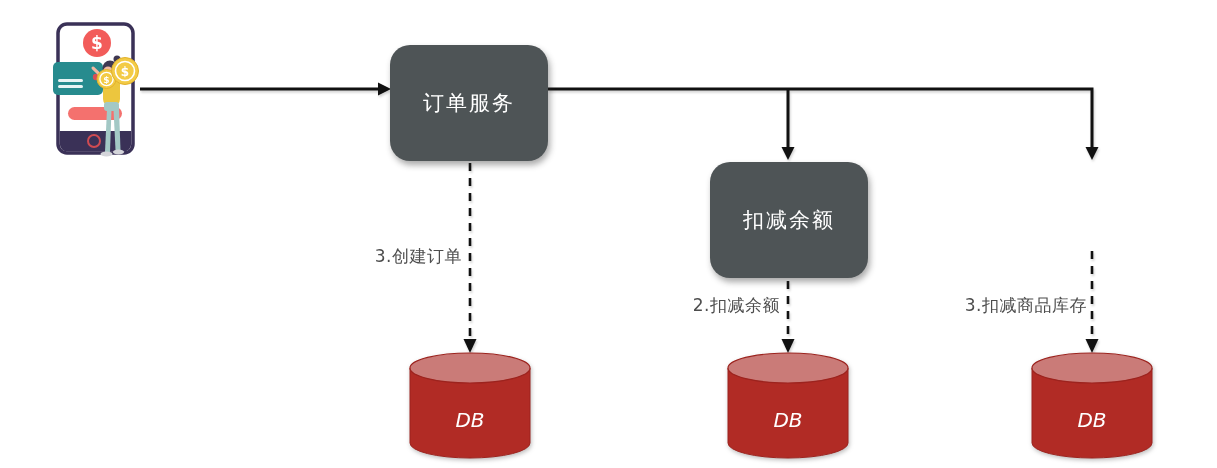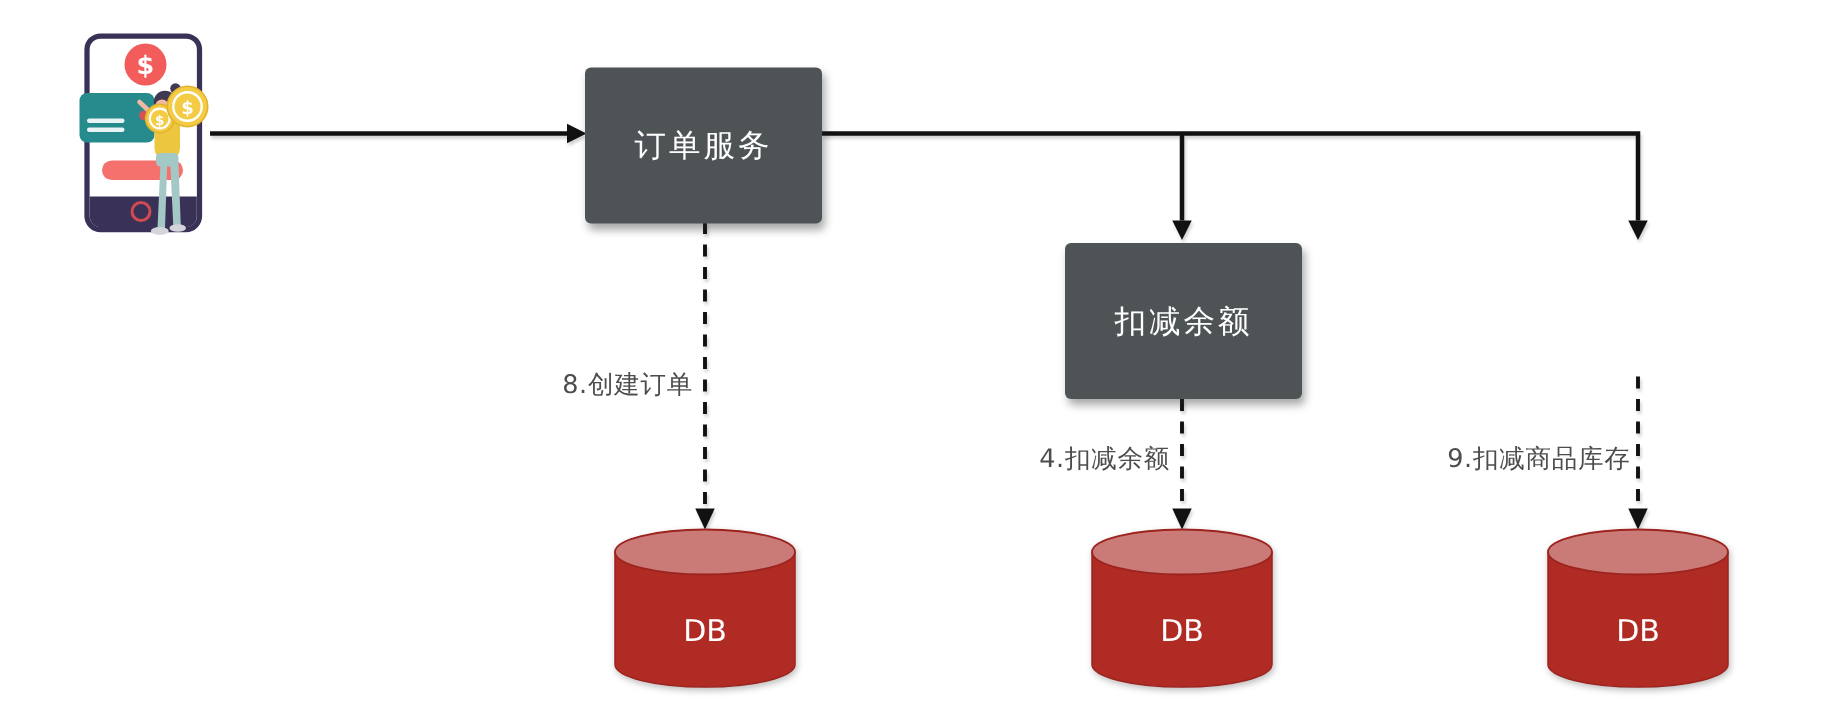"订单服务" .service-box { border-radius: 4px -> 20px; height: 104px -> 116px }
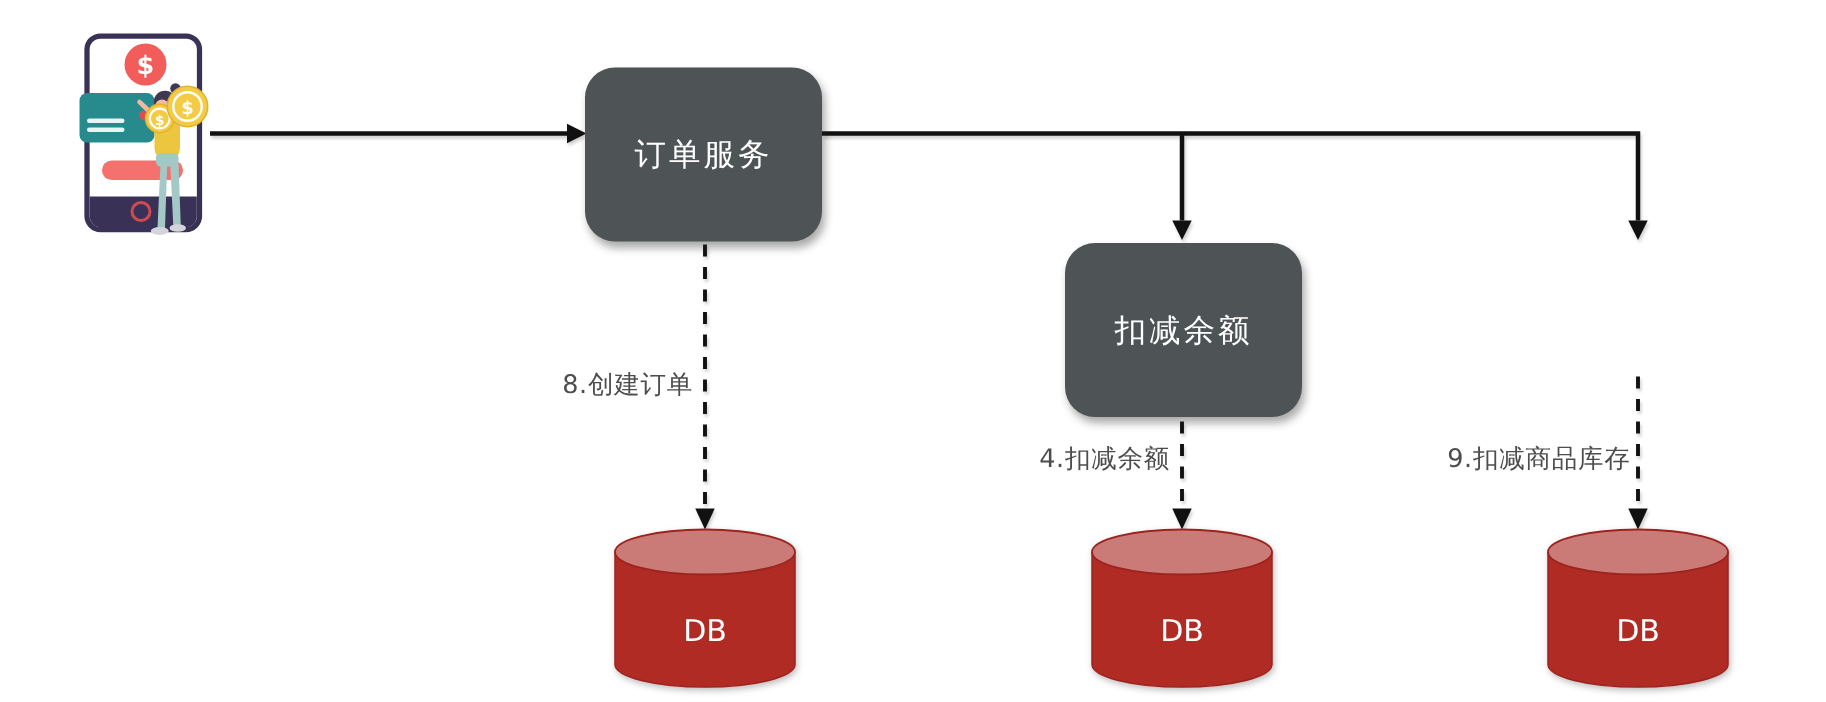"8.创建订单" div.edge-label { text: 8 -> 3 }
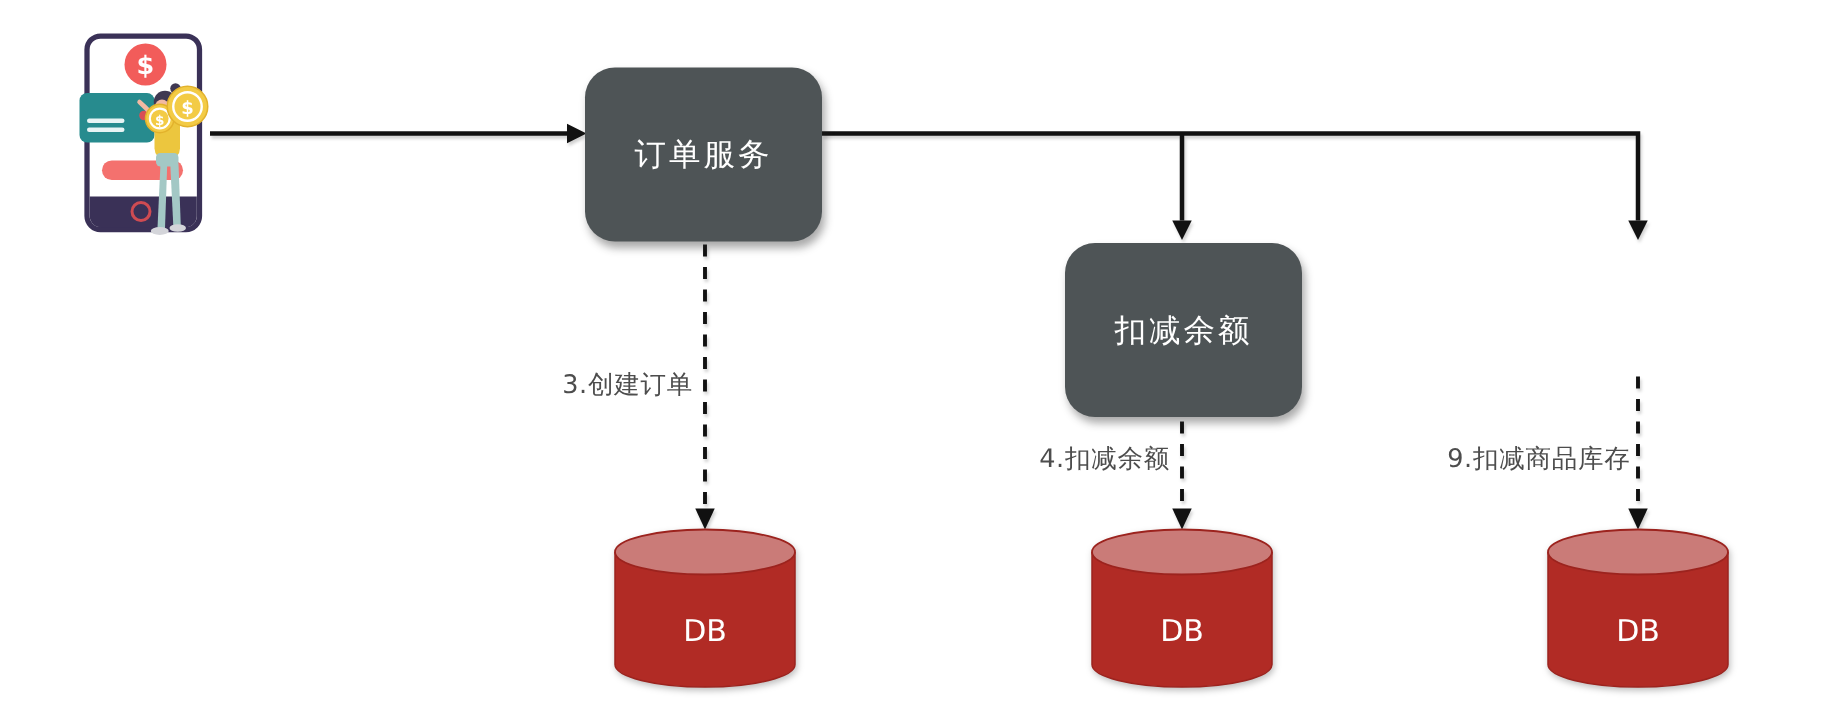"4.扣减余额" div.edge-label { text: 4 -> 2 }
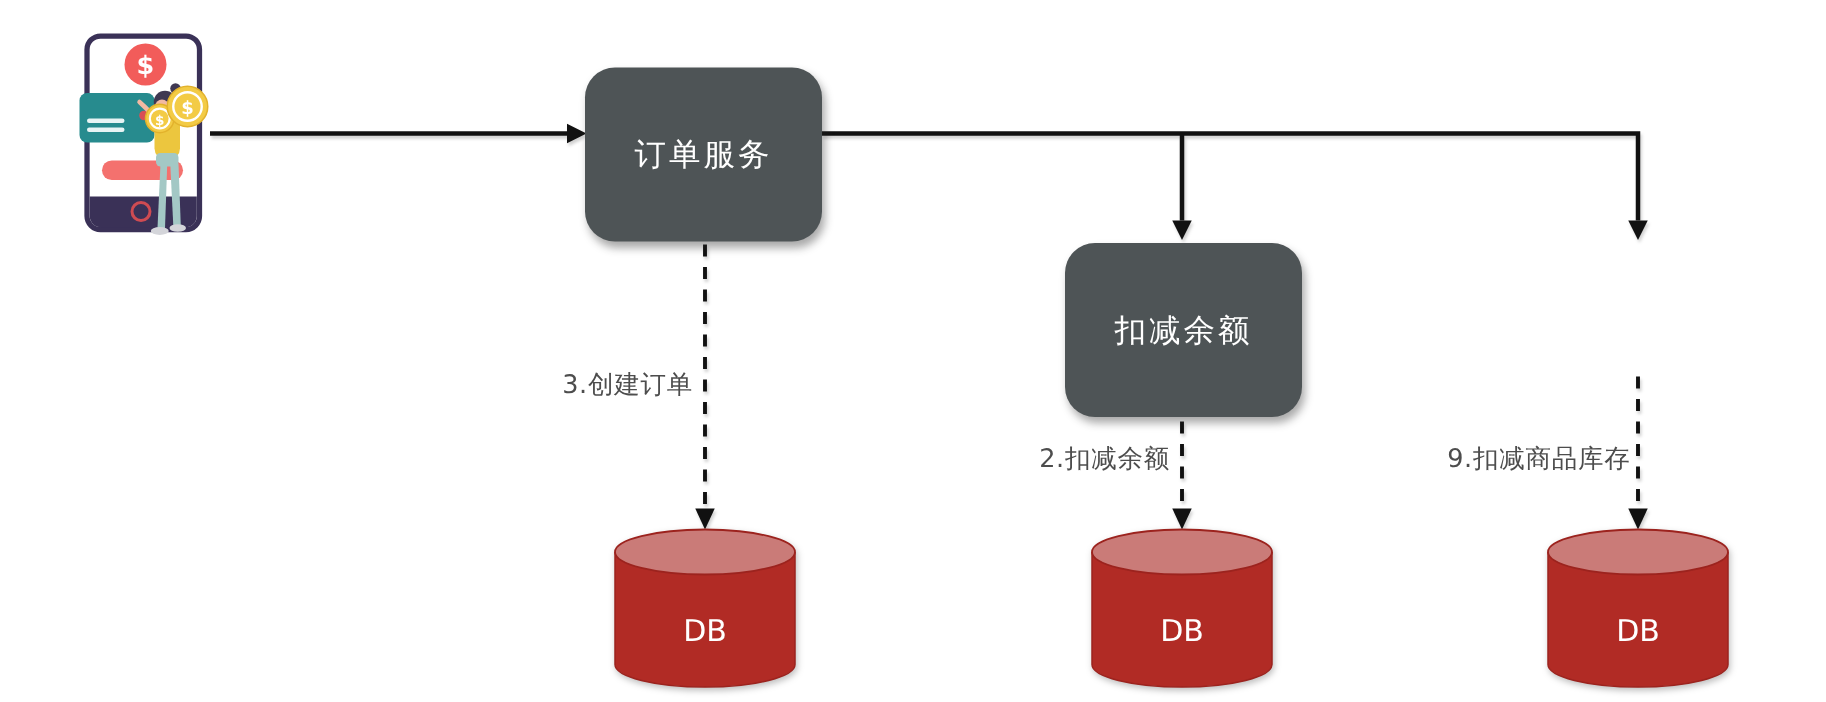"9.扣减商品库存" div.edge-label { text: 9 -> 3 }
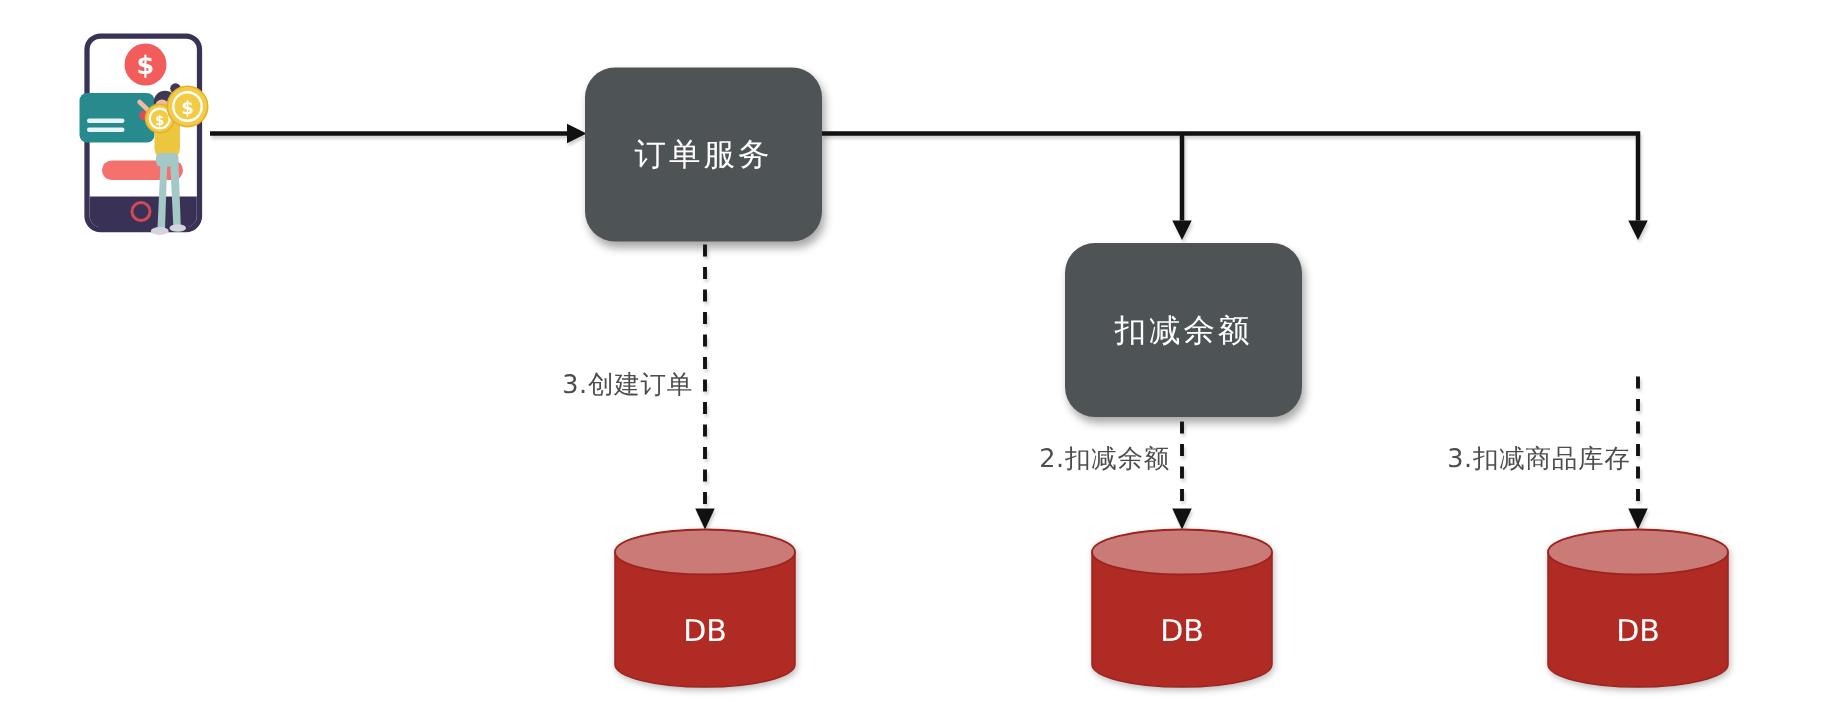"DB" .db-label { font-style: none -> italic }
